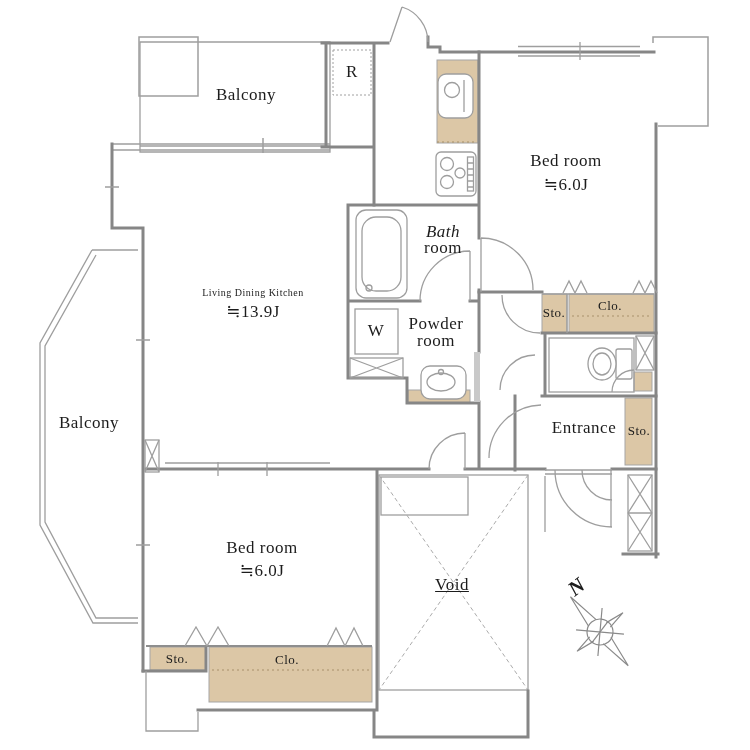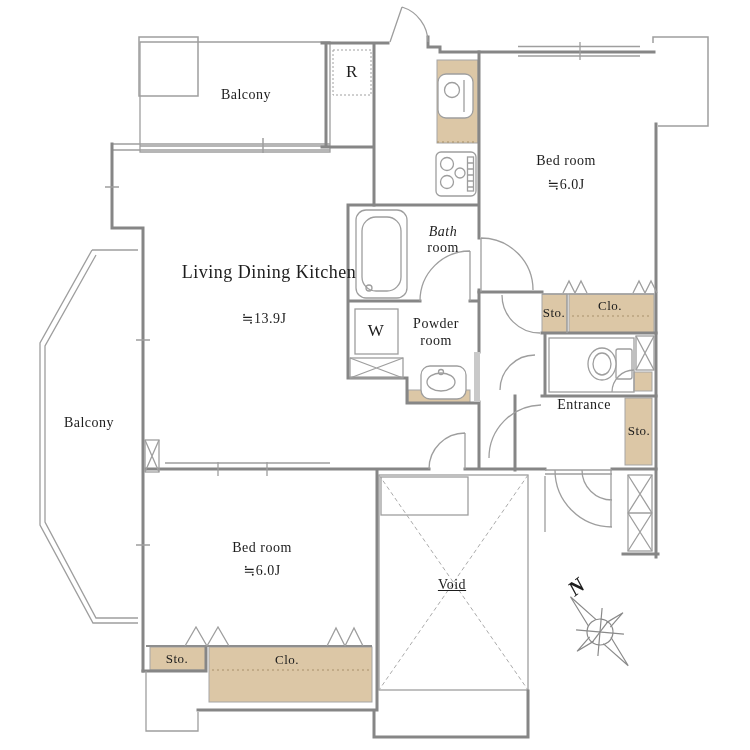"Balcony" .lbl { font-size: 14px -> 17px }
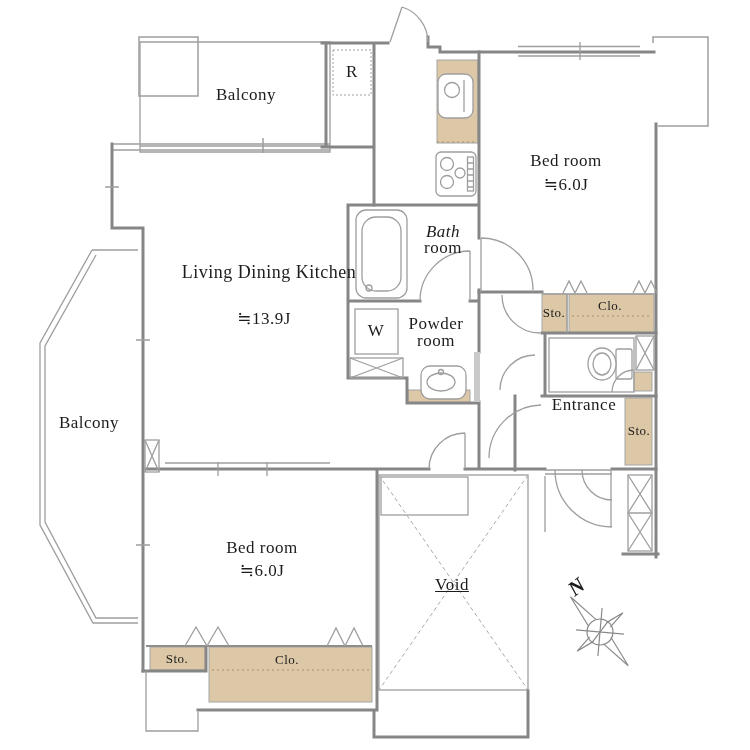"Living Dining Kitchen" div.lbl { font-size: 18px -> 10px; margin-left: 16px -> none; top: 272px -> 292px }
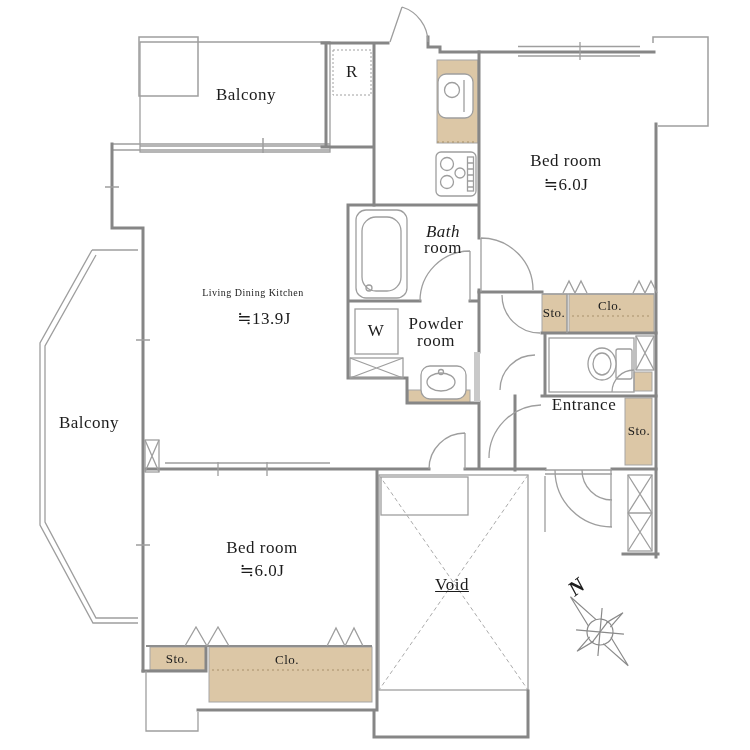"≒13.9J" div.lbl { margin-left: 11px -> none; top: 318px -> 311px }
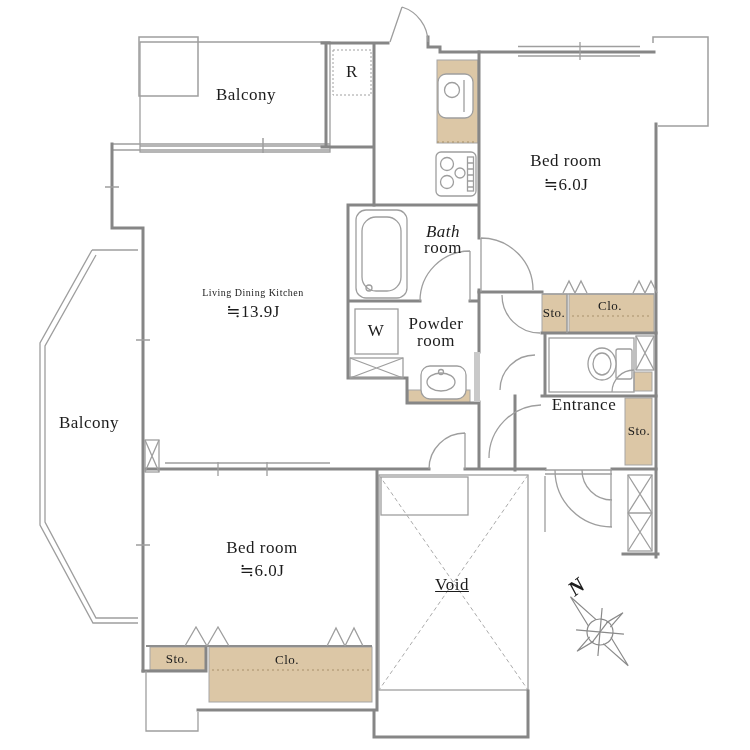"Entrance" div.lbl { top: 405px -> 428px }
